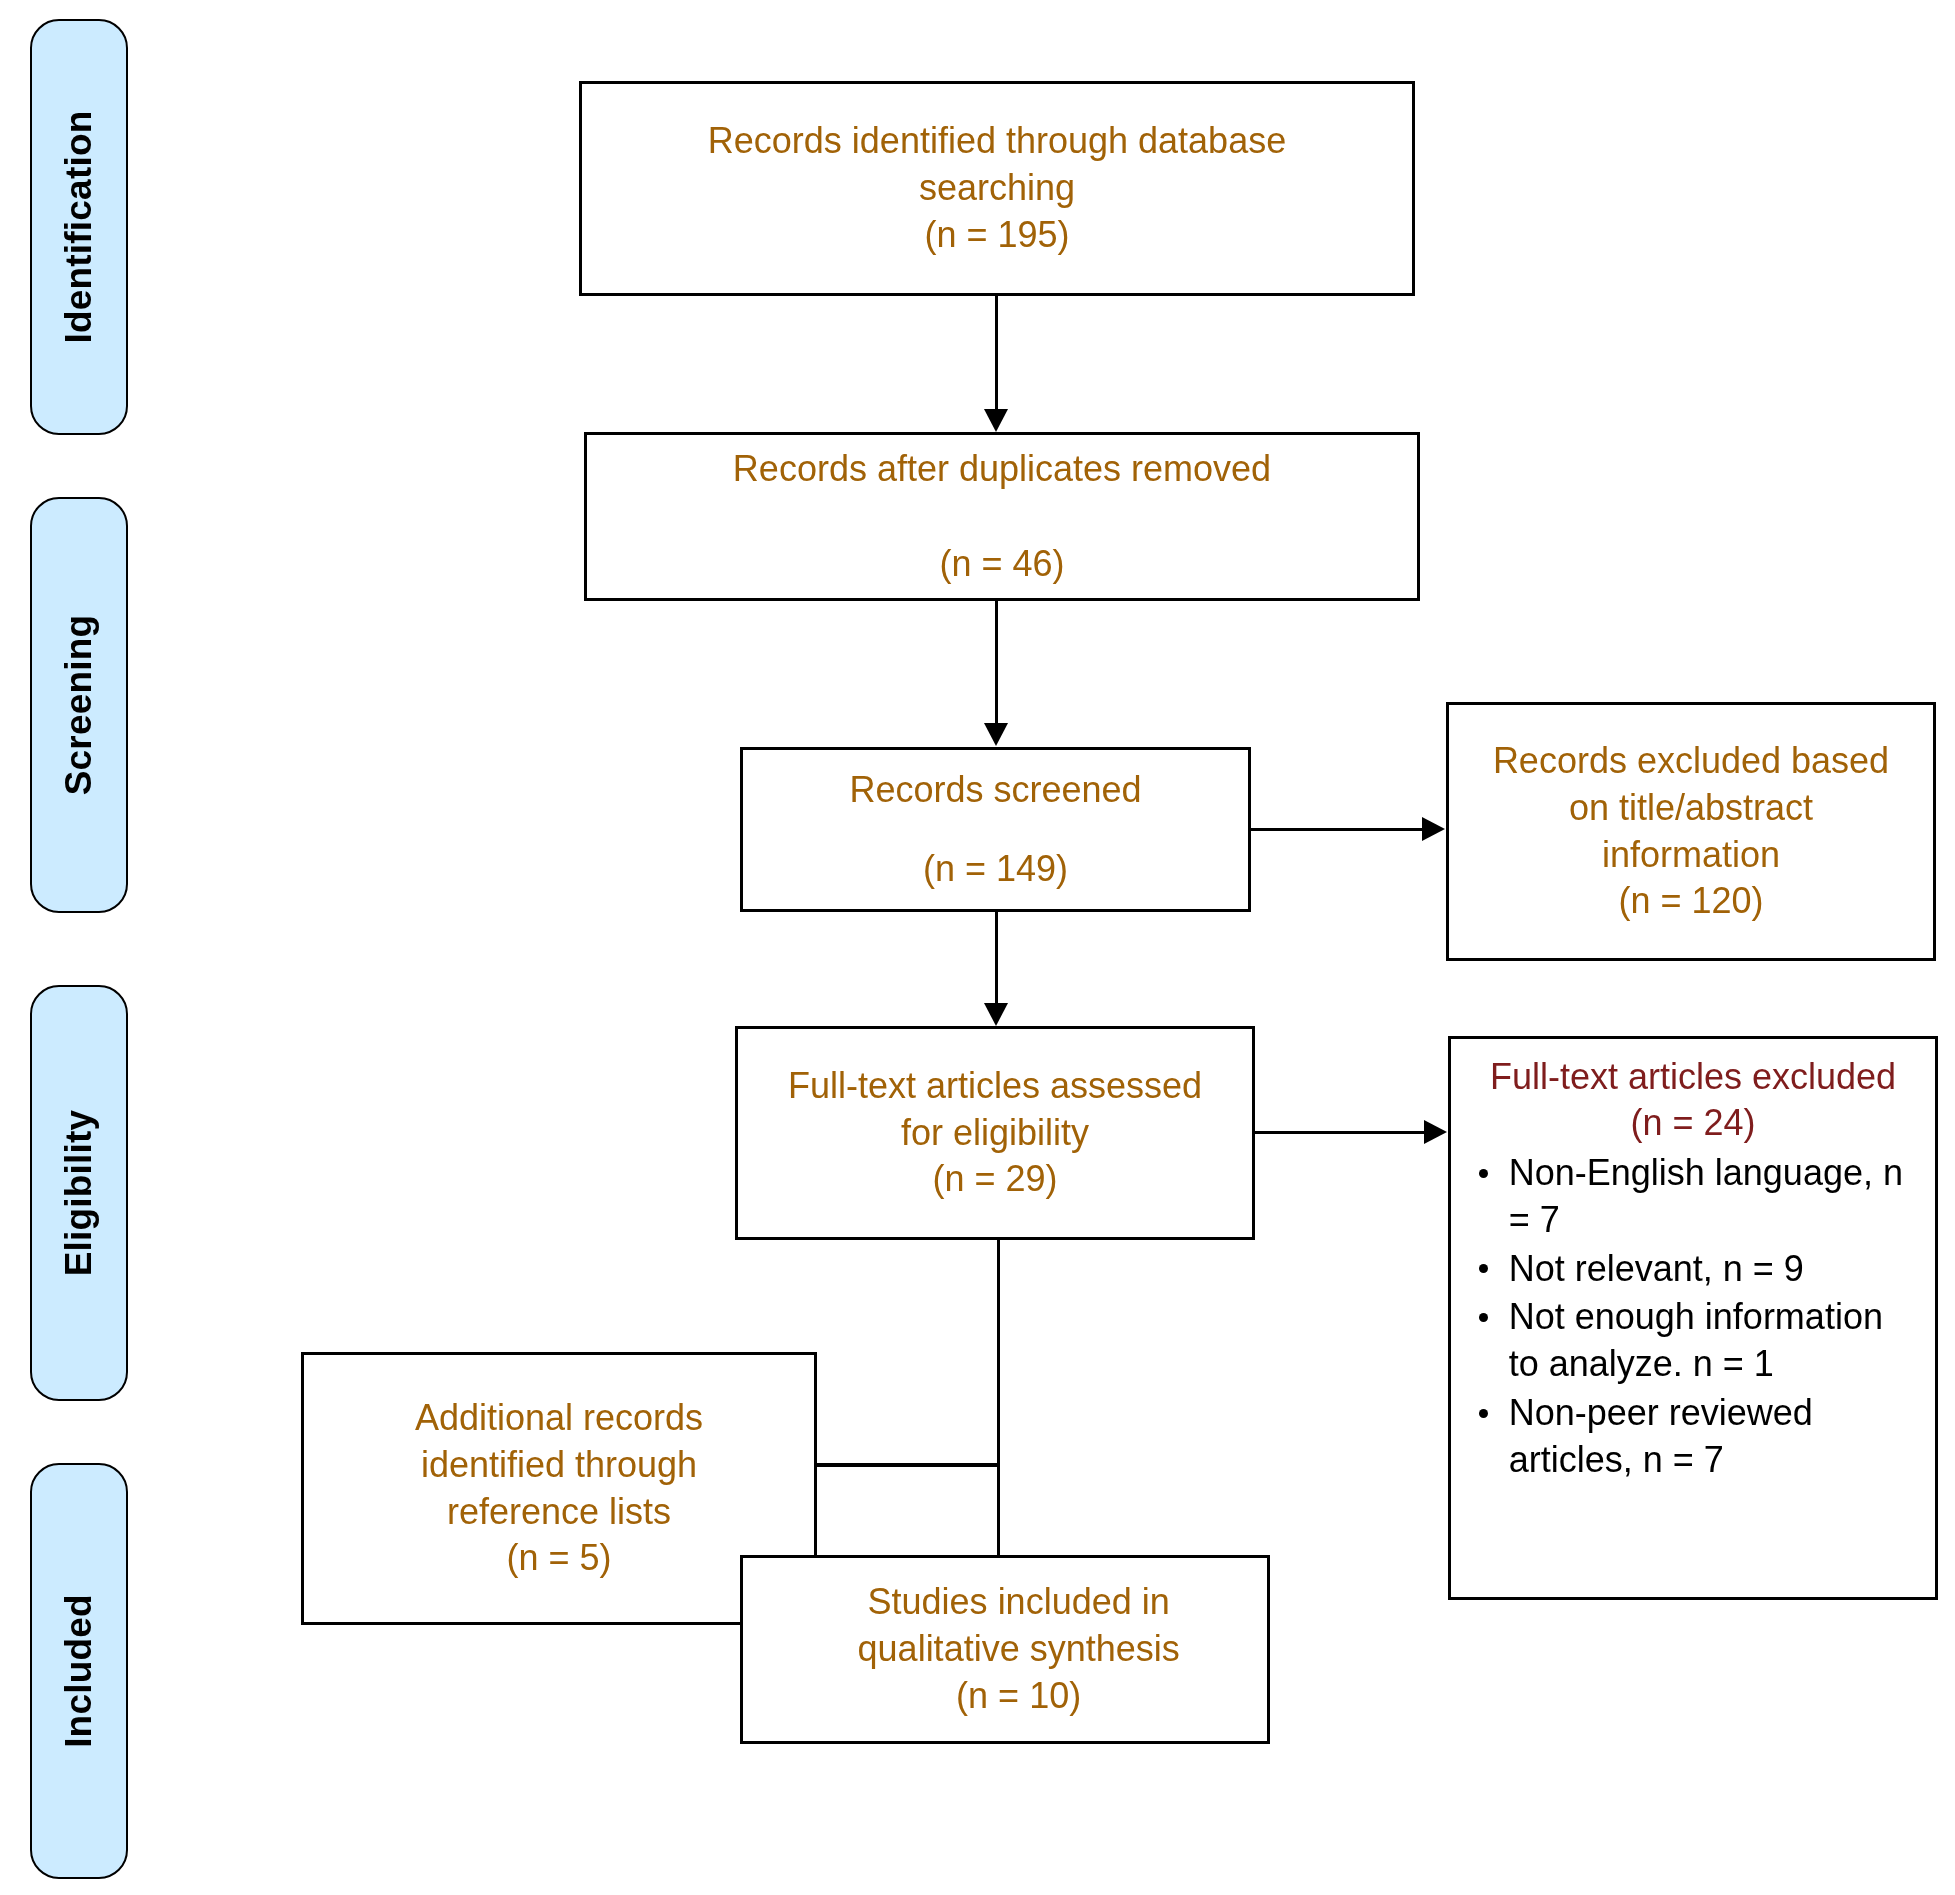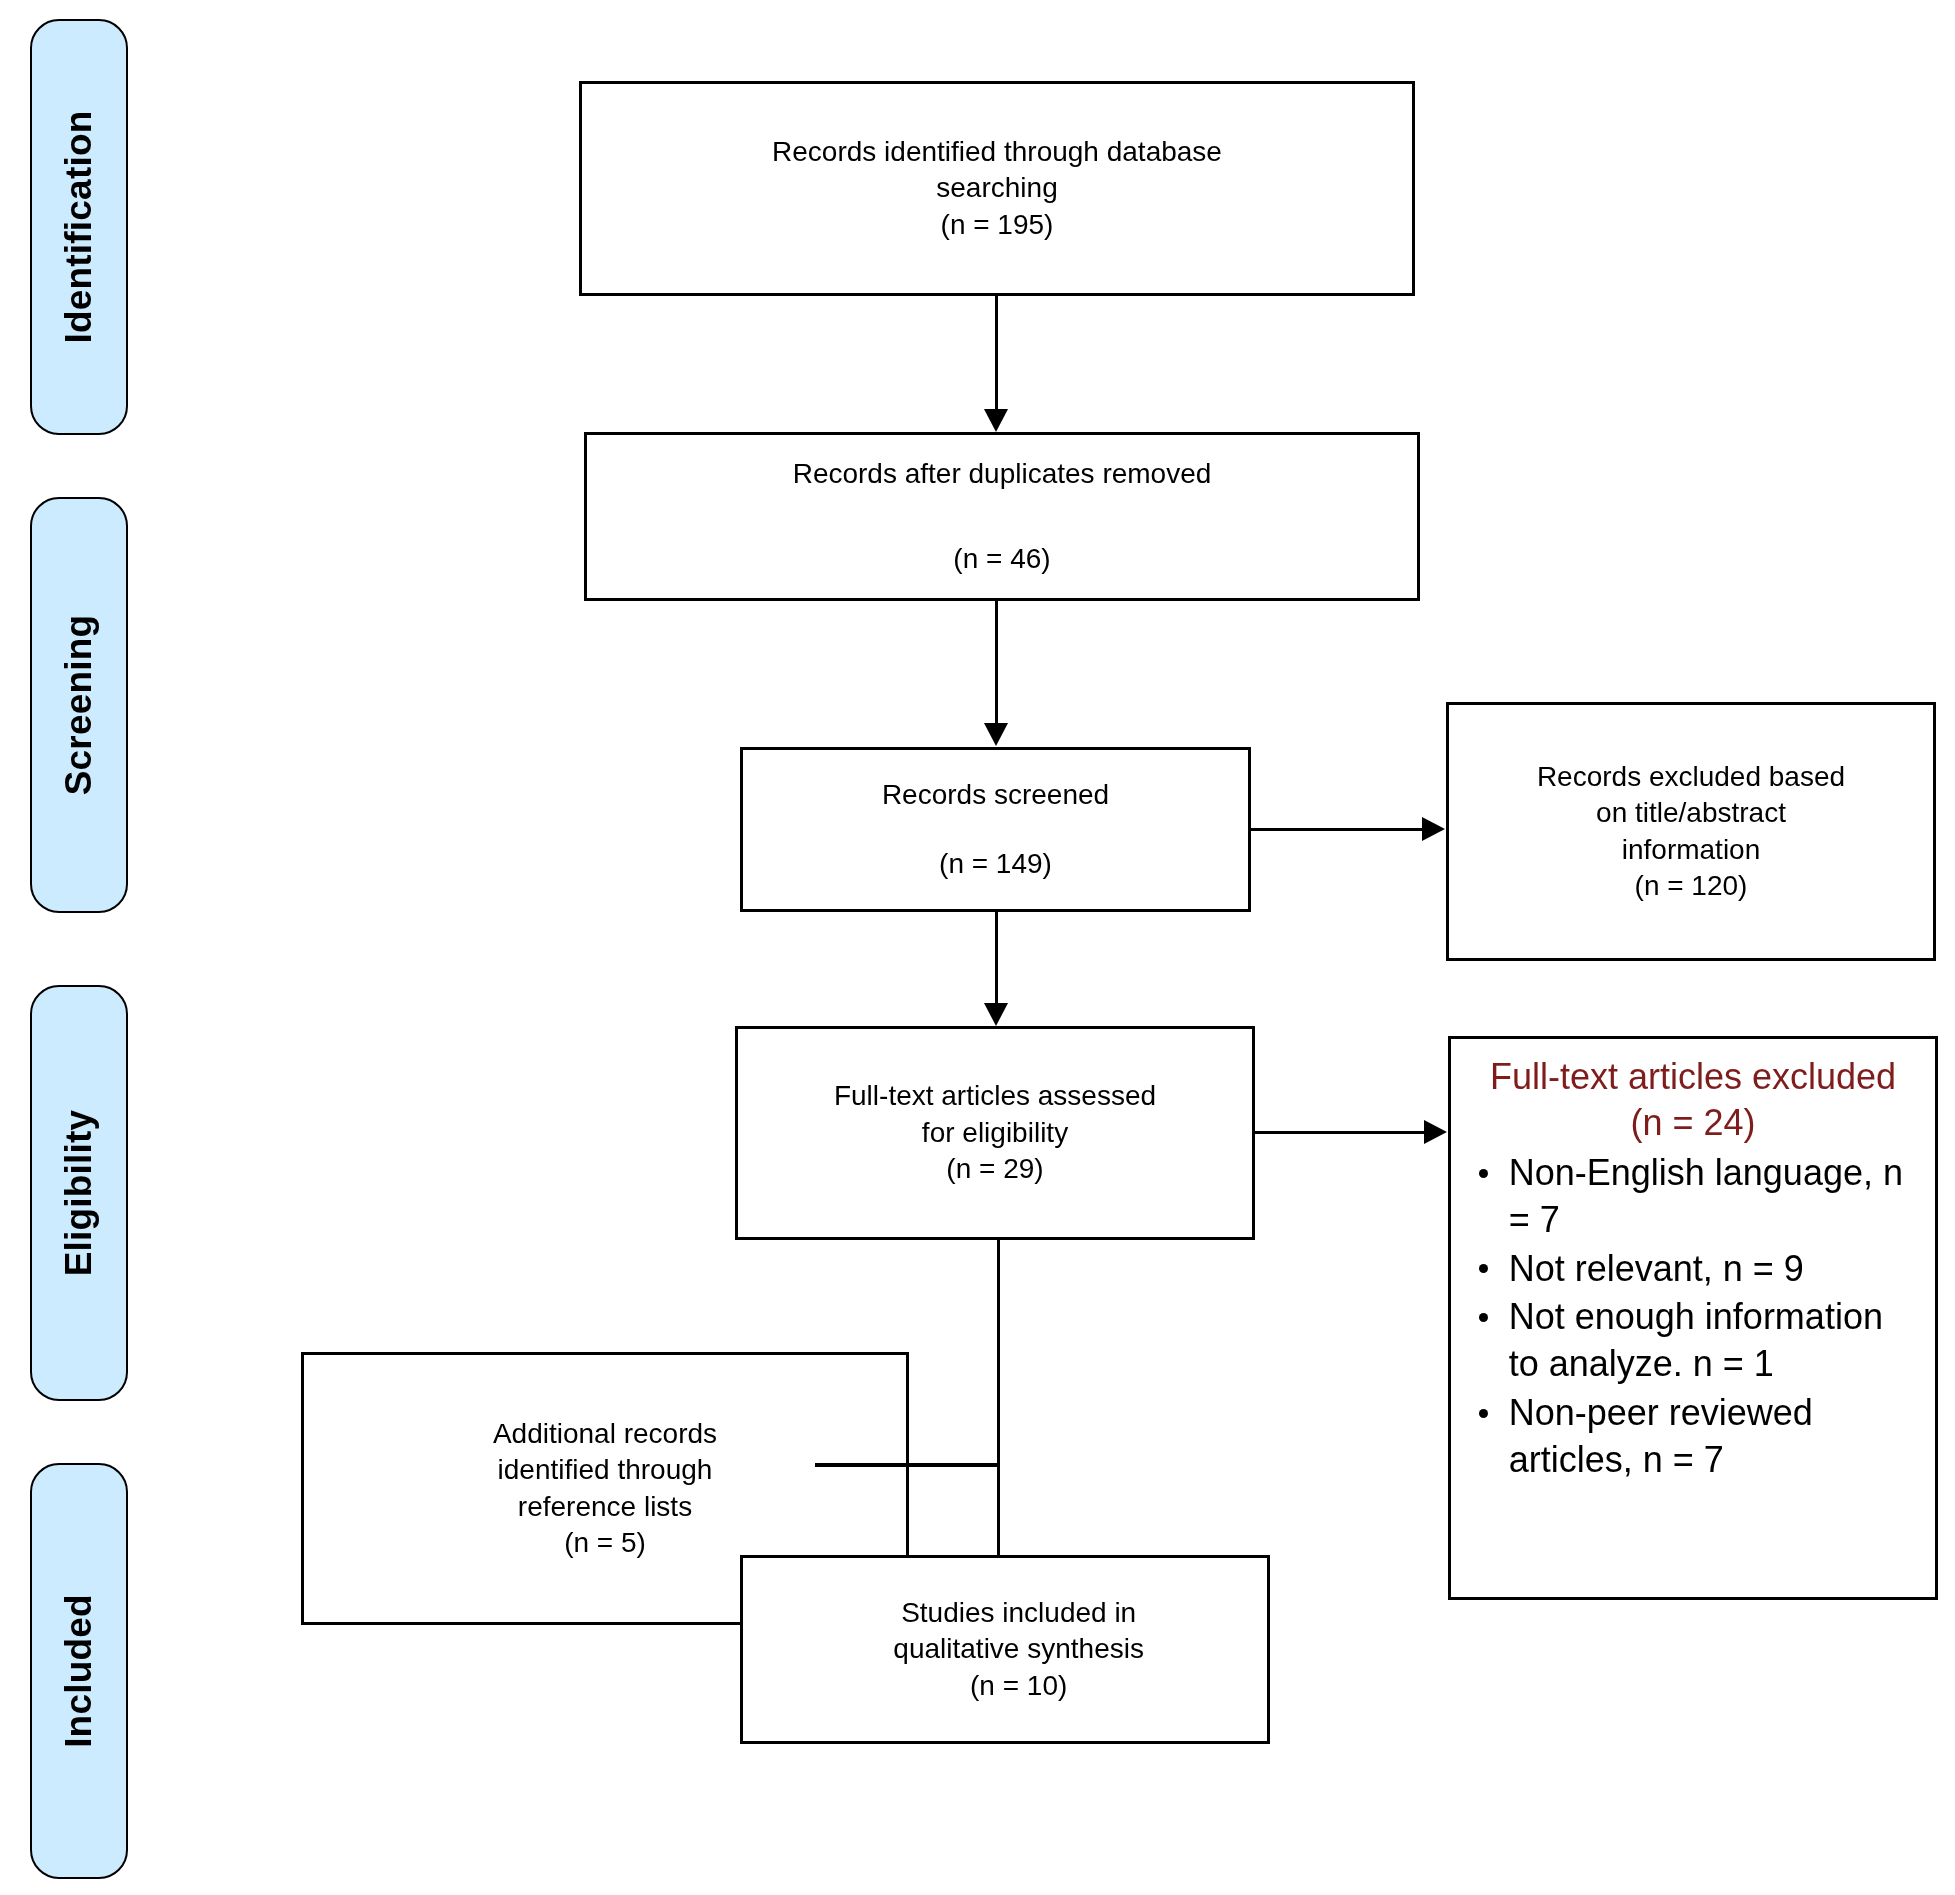"Records identified through database" .flow-box .line { color: #000000 -> #a16207; font-size: 28px -> 36px }
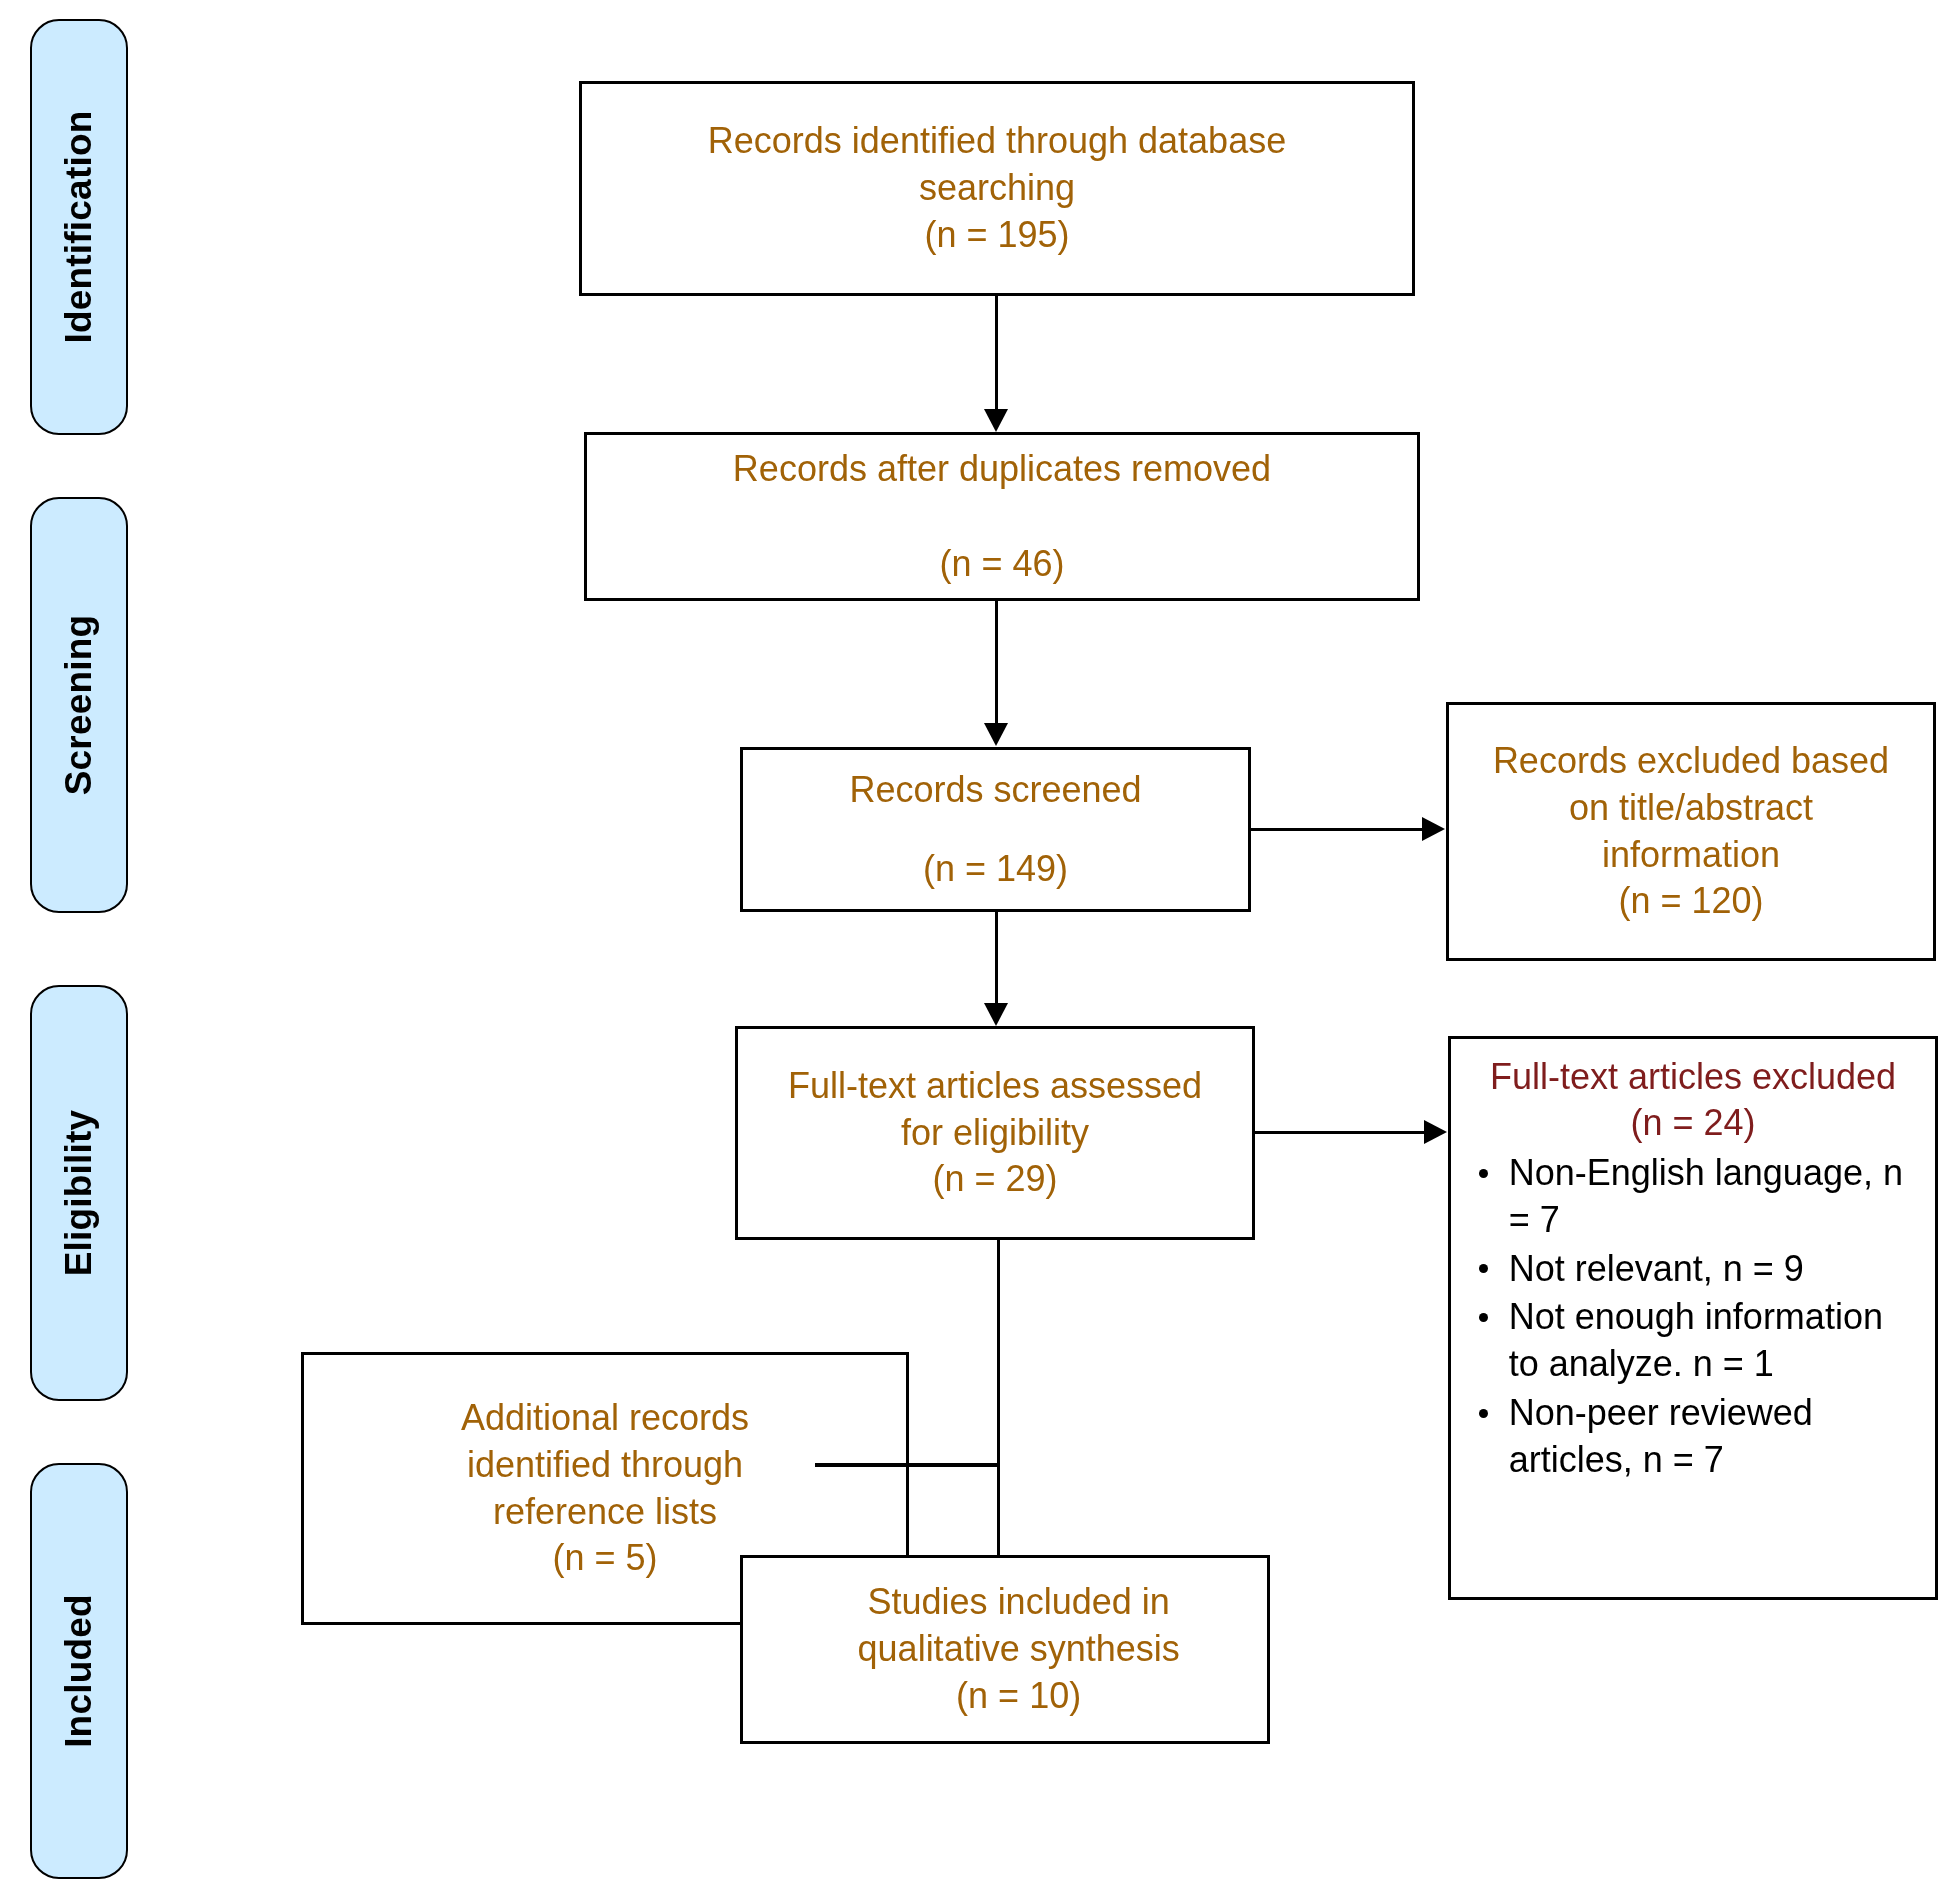"Additional records" div.flow-box { width: 608px -> 516px }
